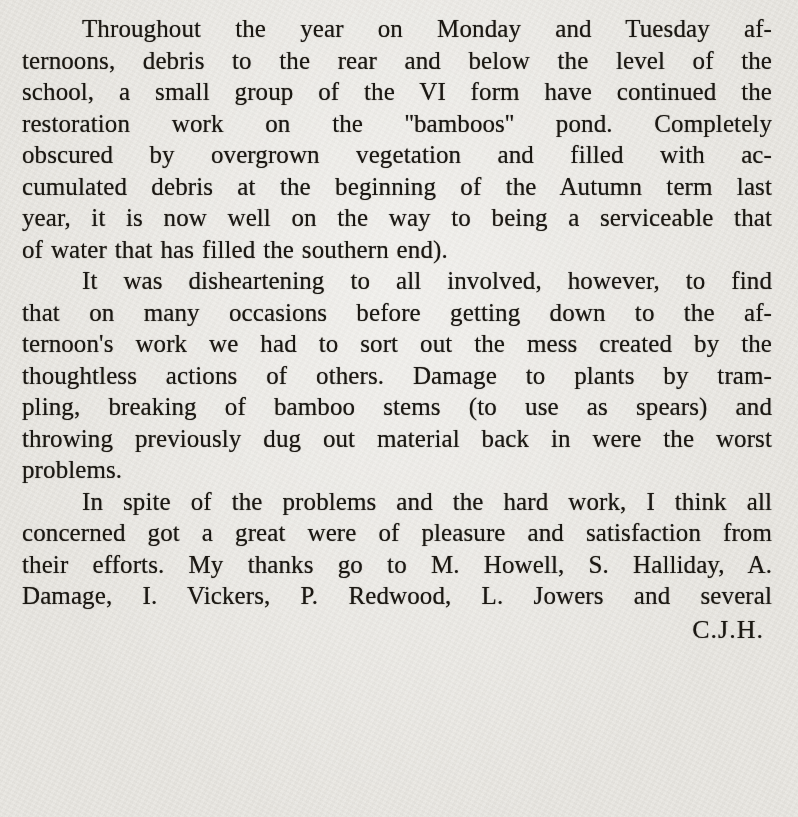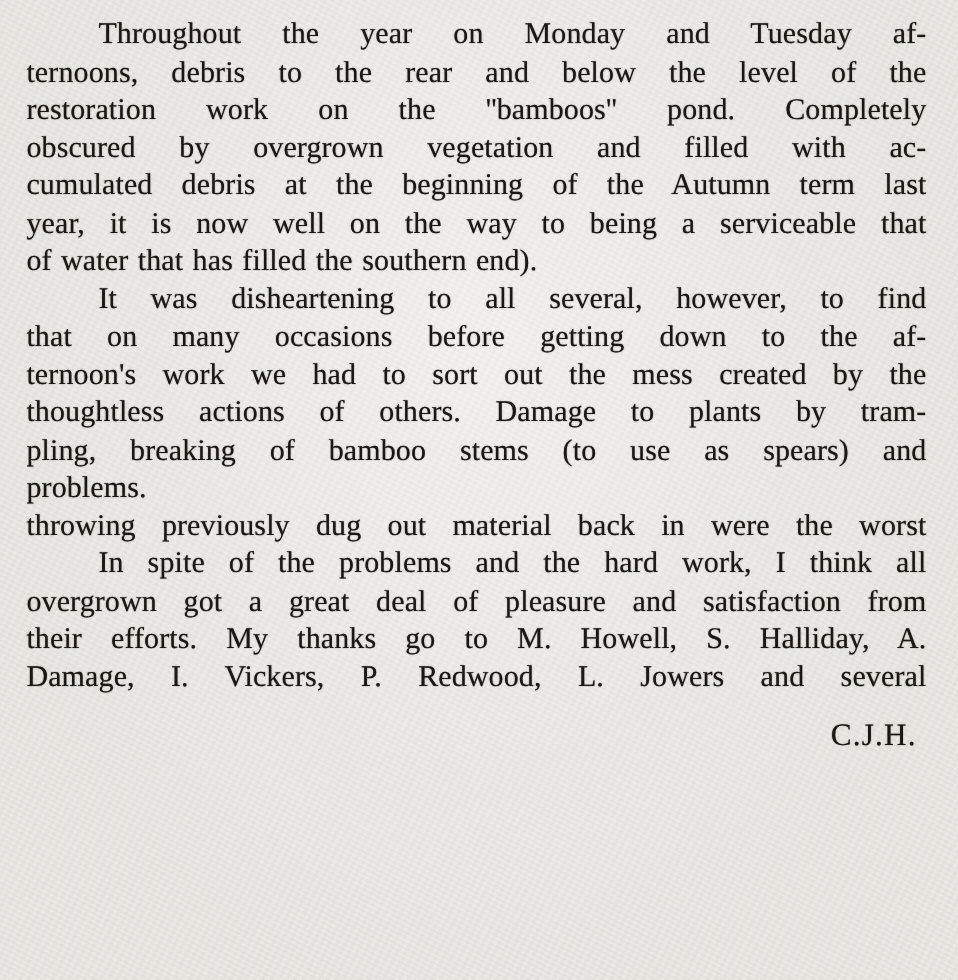"school, a small group of" div.line { html: none -> <div>school, a small group of the VI form have continued the</div> }
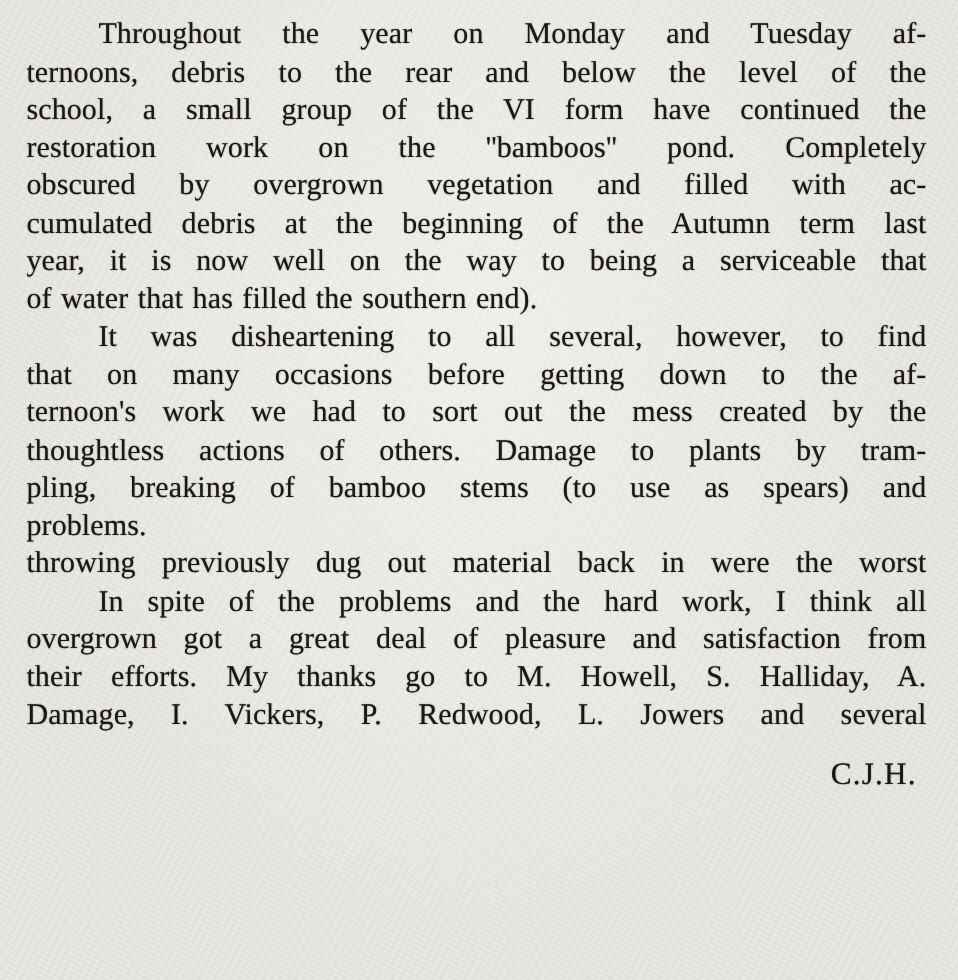"It was disheartening to all" div.line { text: several -> involved }
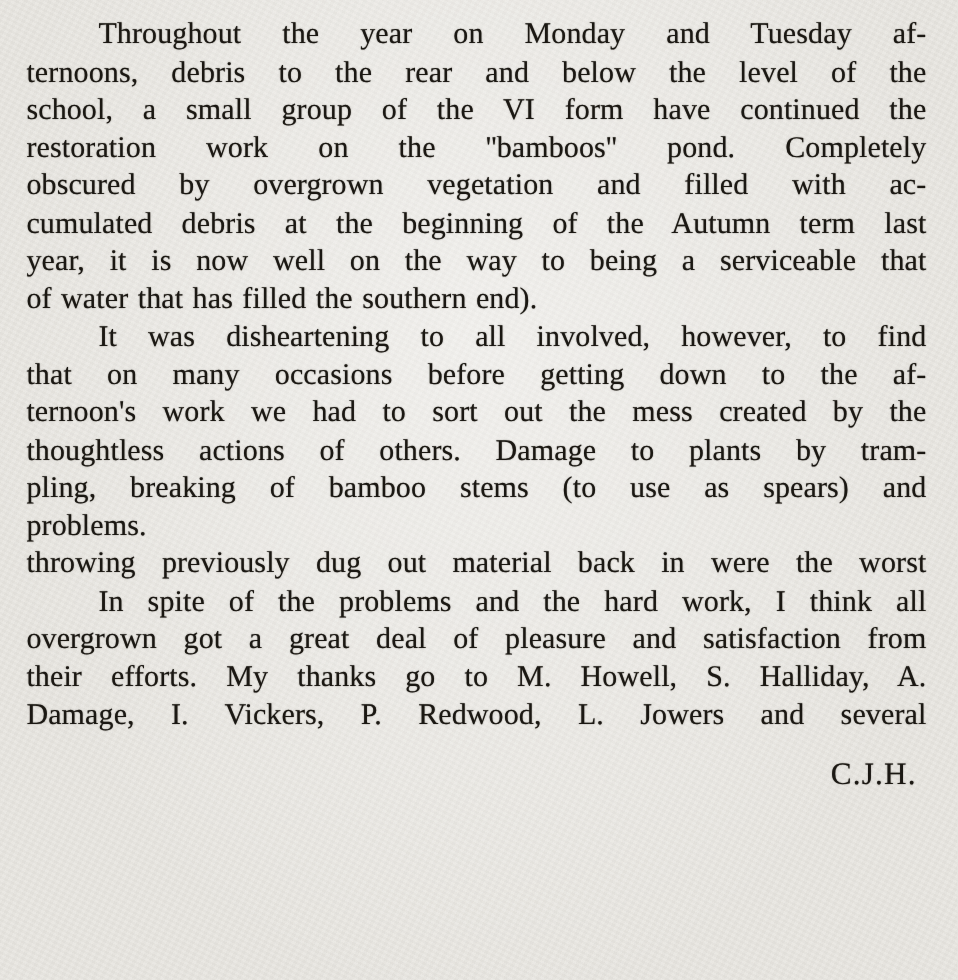"problems." div.line { order: before "throwing previously dug out material" -> after "throwing previously dug out material" }
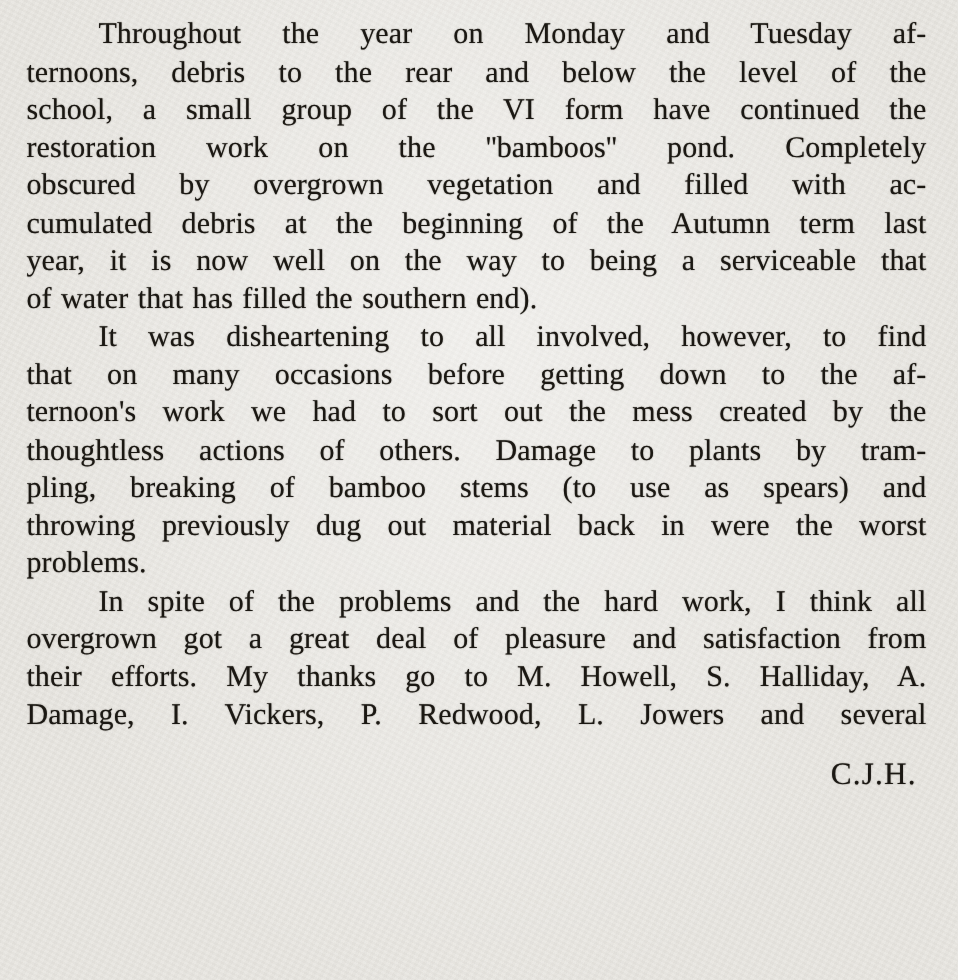"overgrown got a great deal" div.line { text: overgrown got a great deal -> concerned got a great were }
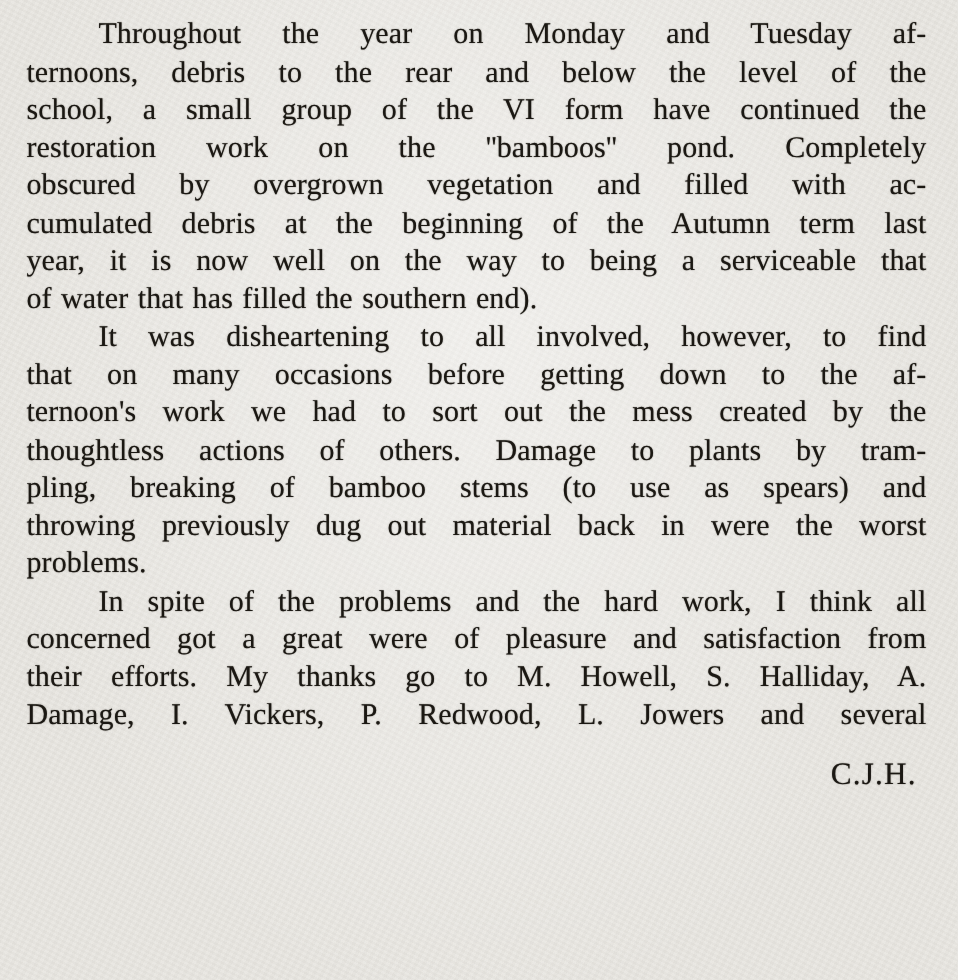"C.J.H." .signature { margin-top: 17px -> 2px }
